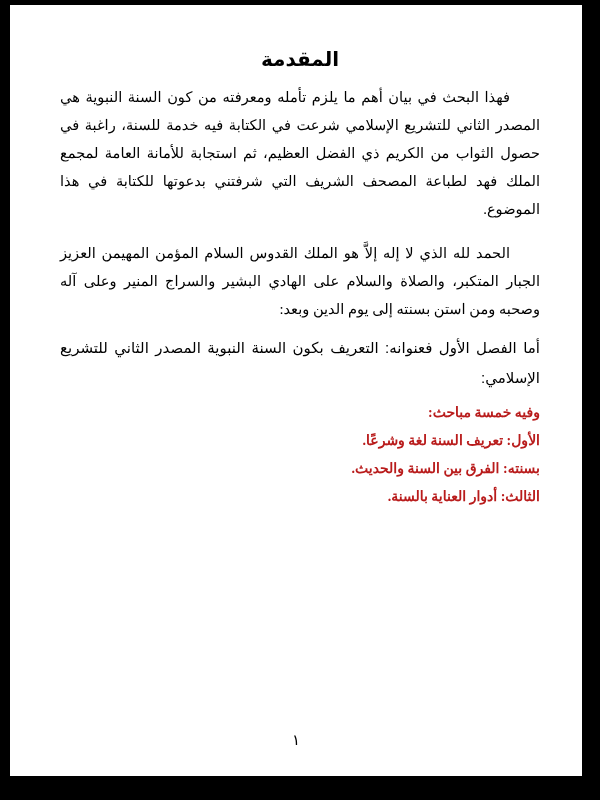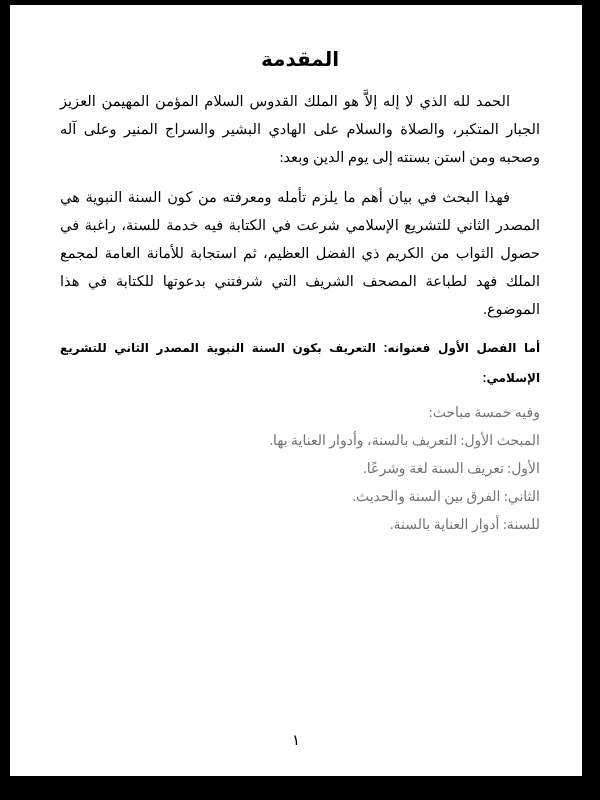"الحمد لله الذي لا إله" p.para { order: before "فهذا البحث في بيان أهم" -> after "فهذا البحث في بيان أهم" }
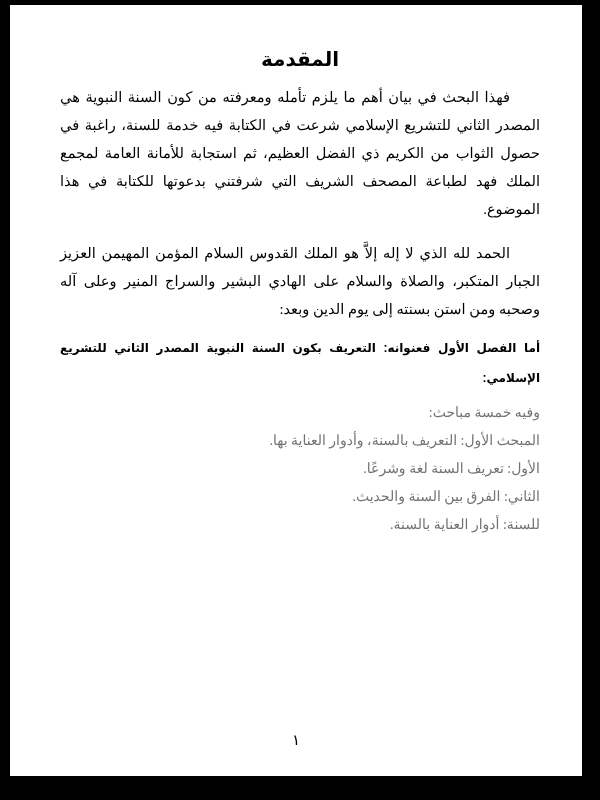"أما الفصل الأول فعنوانه: التعريف" p.heading-bold { font-size: 12px -> 15px; font-weight: bold -> normal }
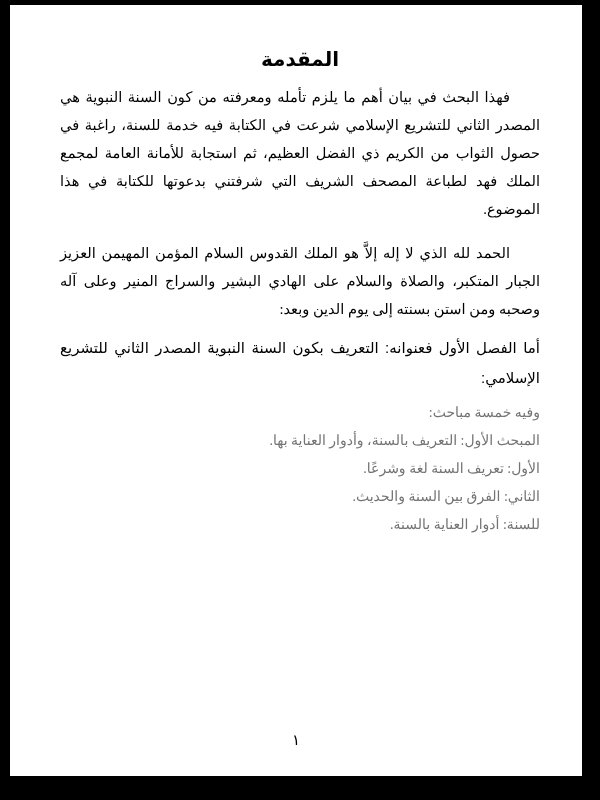"وفيه خمسة مباحث:" p.line-center { color: #737373 -> #b91c1c; font-weight: none -> bold }
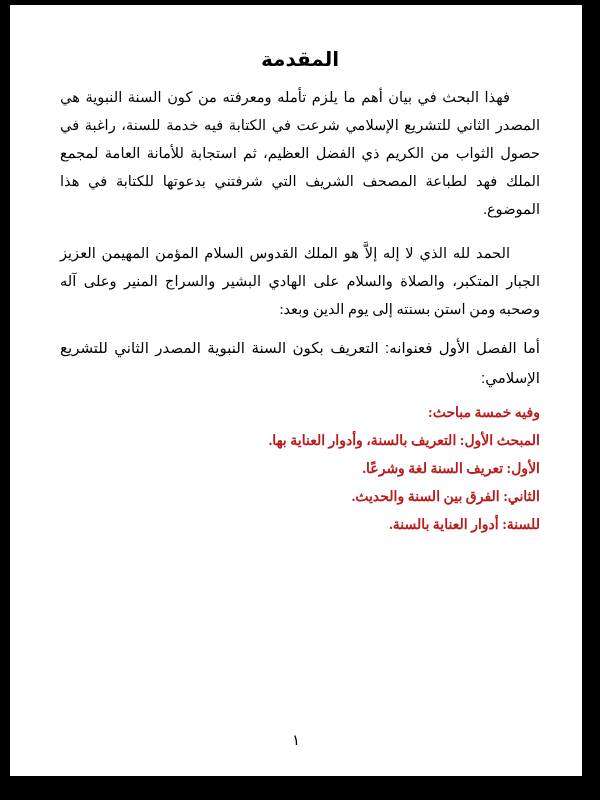"المبحث الأول: التعريف بالسنة، وأدوار" p.line-center { html: <p>المبحث الأول: التعريف بالسنة، وأدوار العناية بها.</p> -> none }
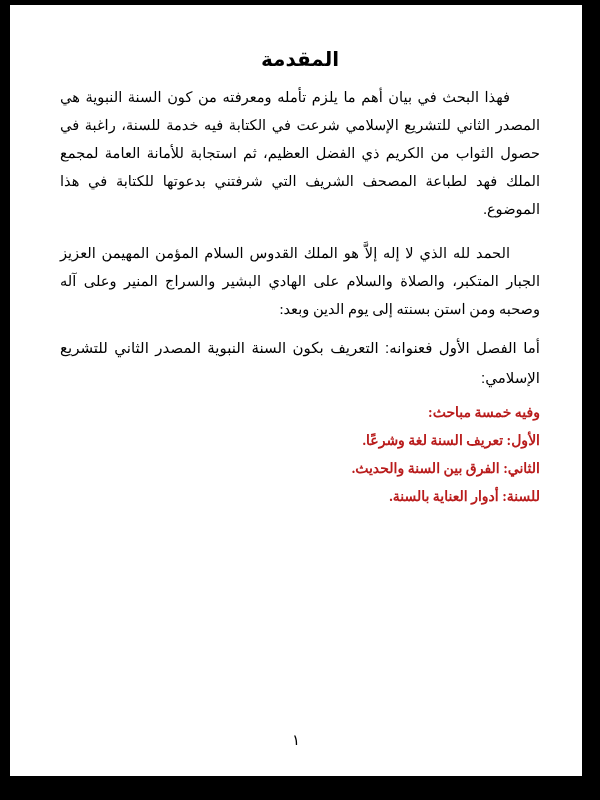"الثاني: الفرق بين السنة والحديث." p.line-center { text: الثاني -> بسنته }
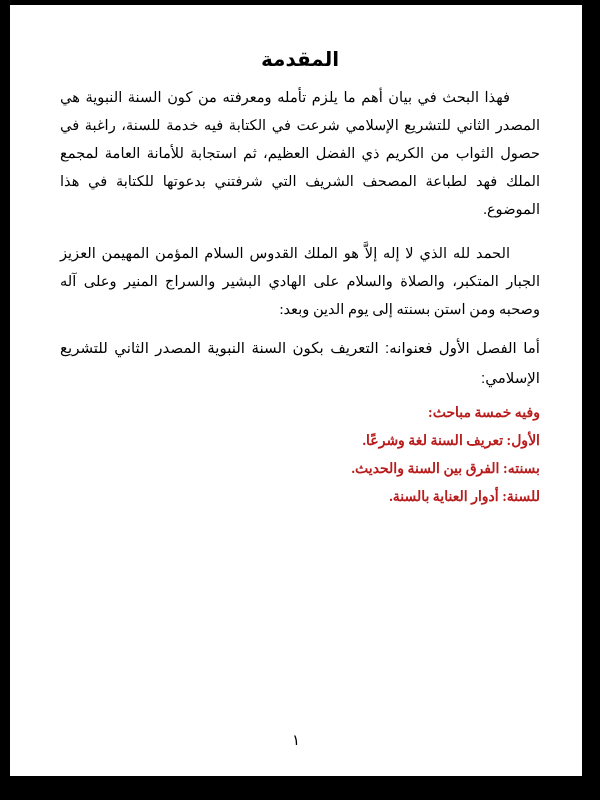"للسنة: أدوار العناية بالسنة." p.line-center { text: للسنة -> الثالث }
